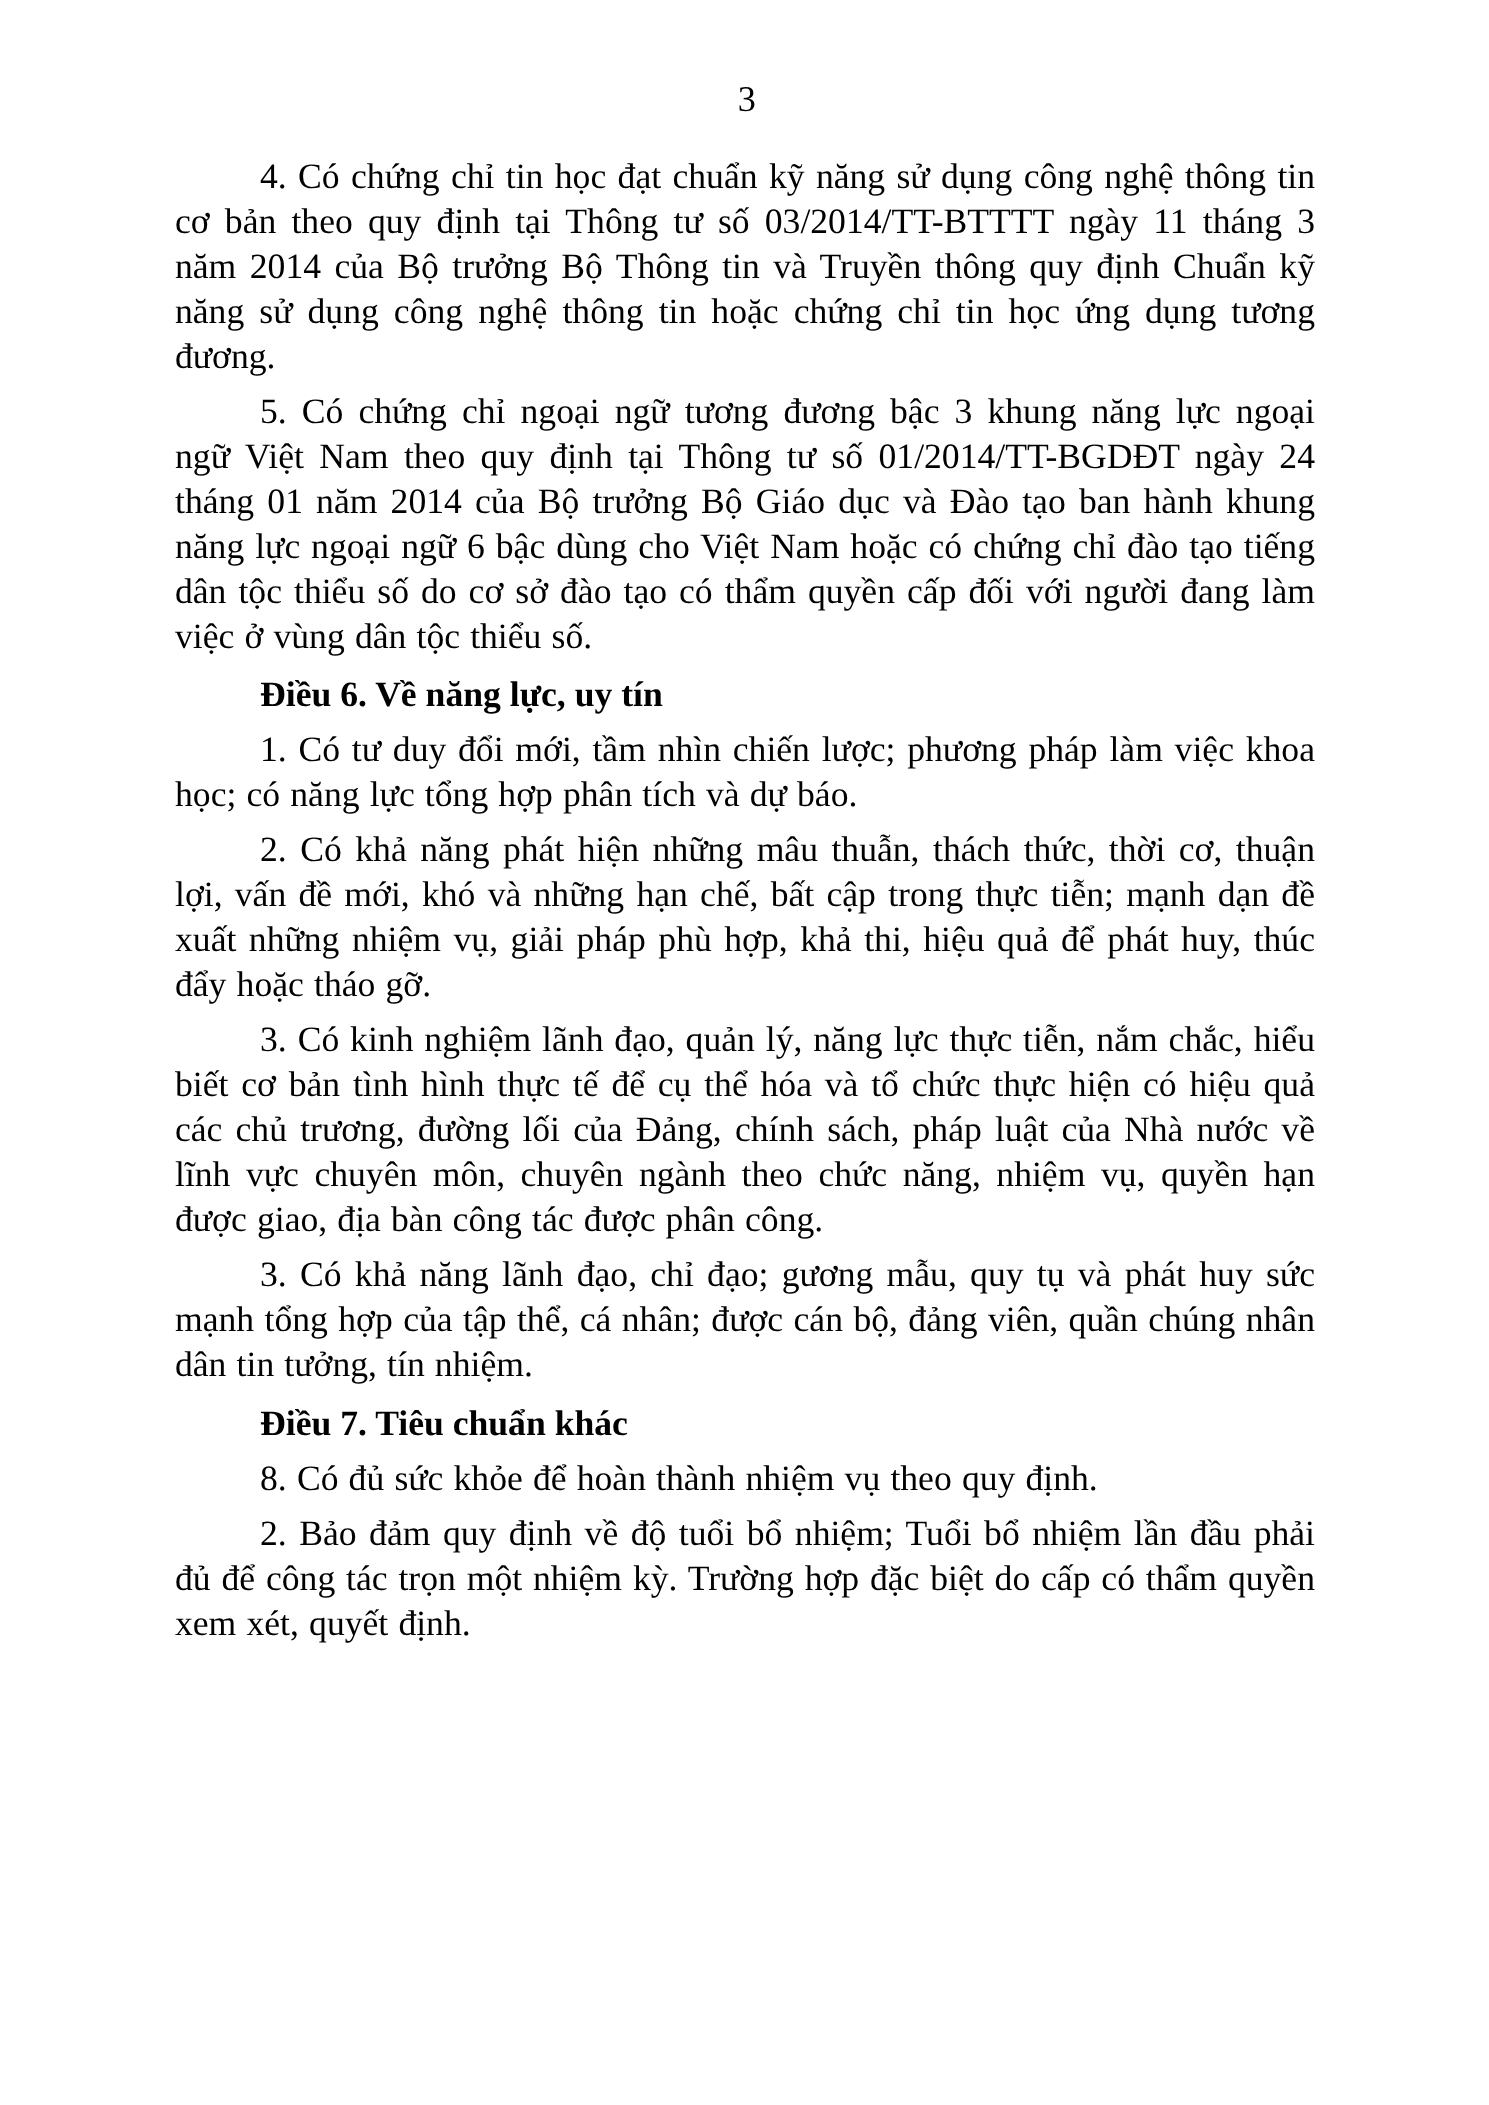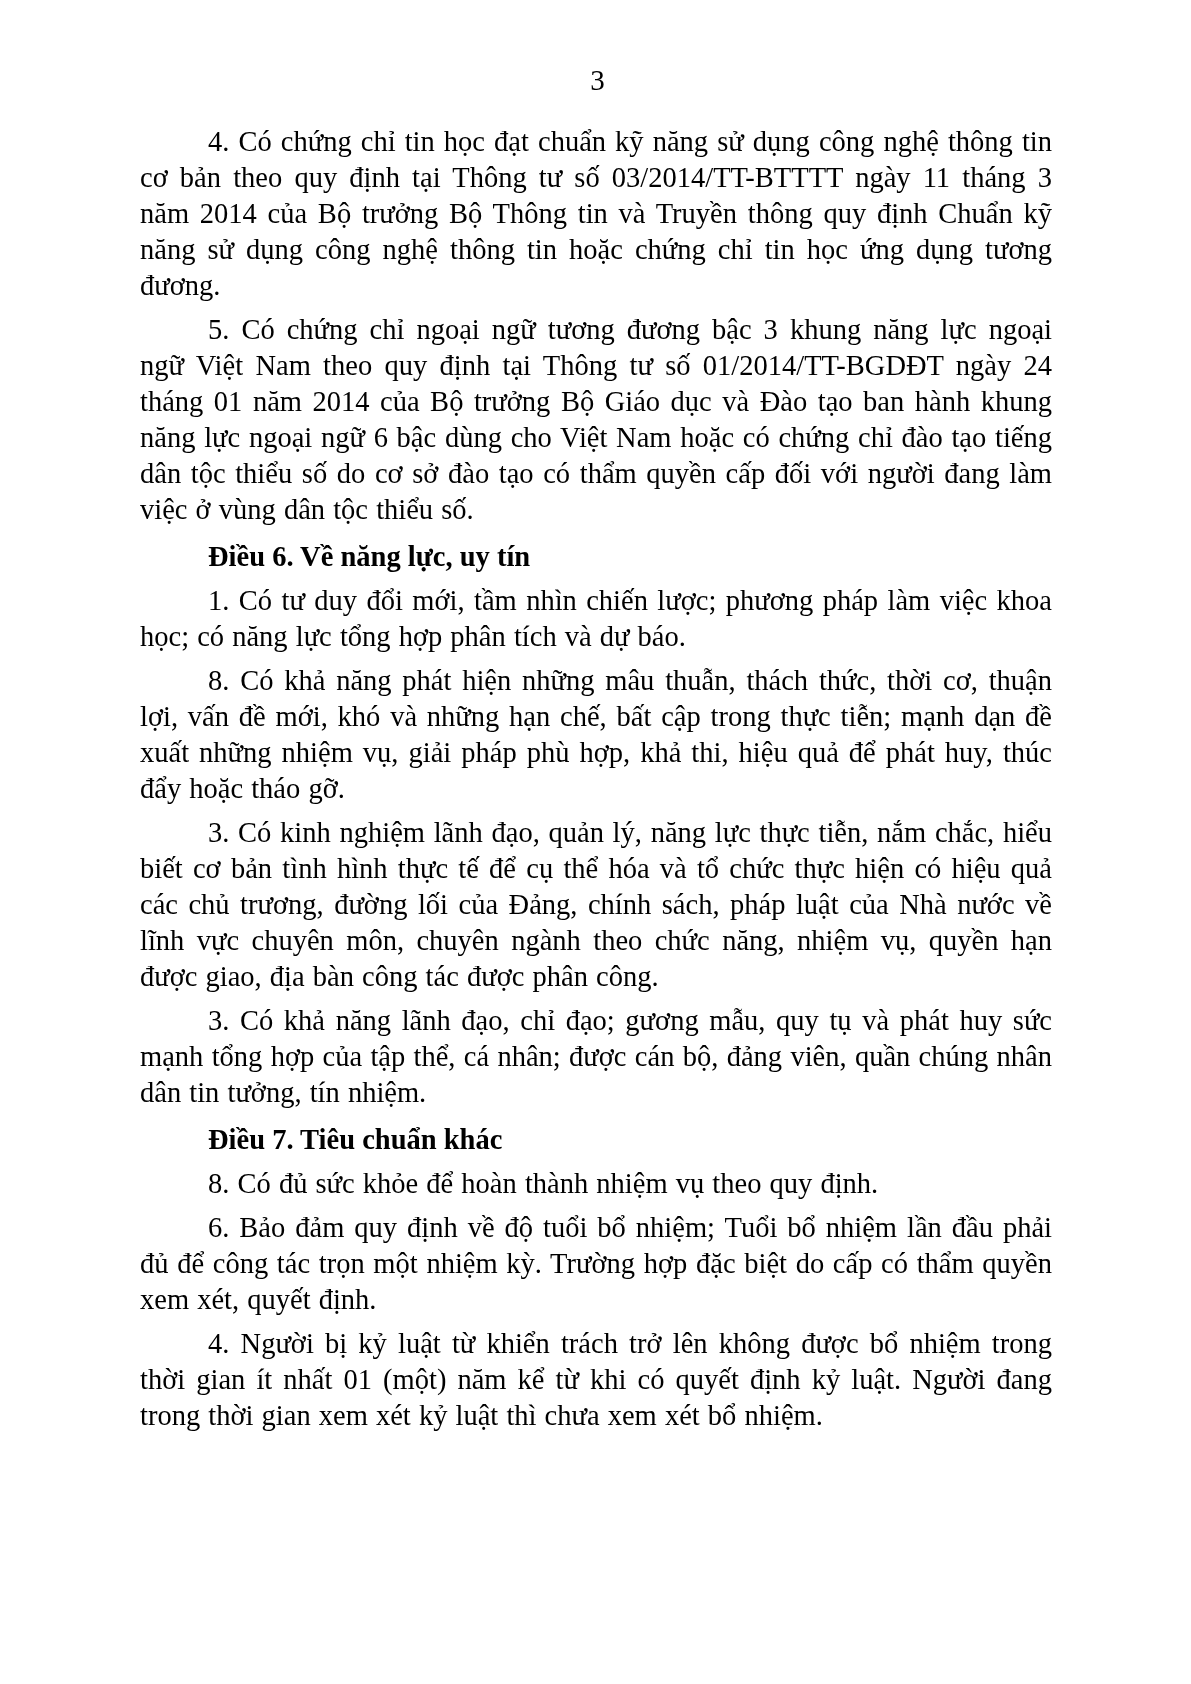"8. Có khả năng phát" p.para { text: 8 -> 2 }
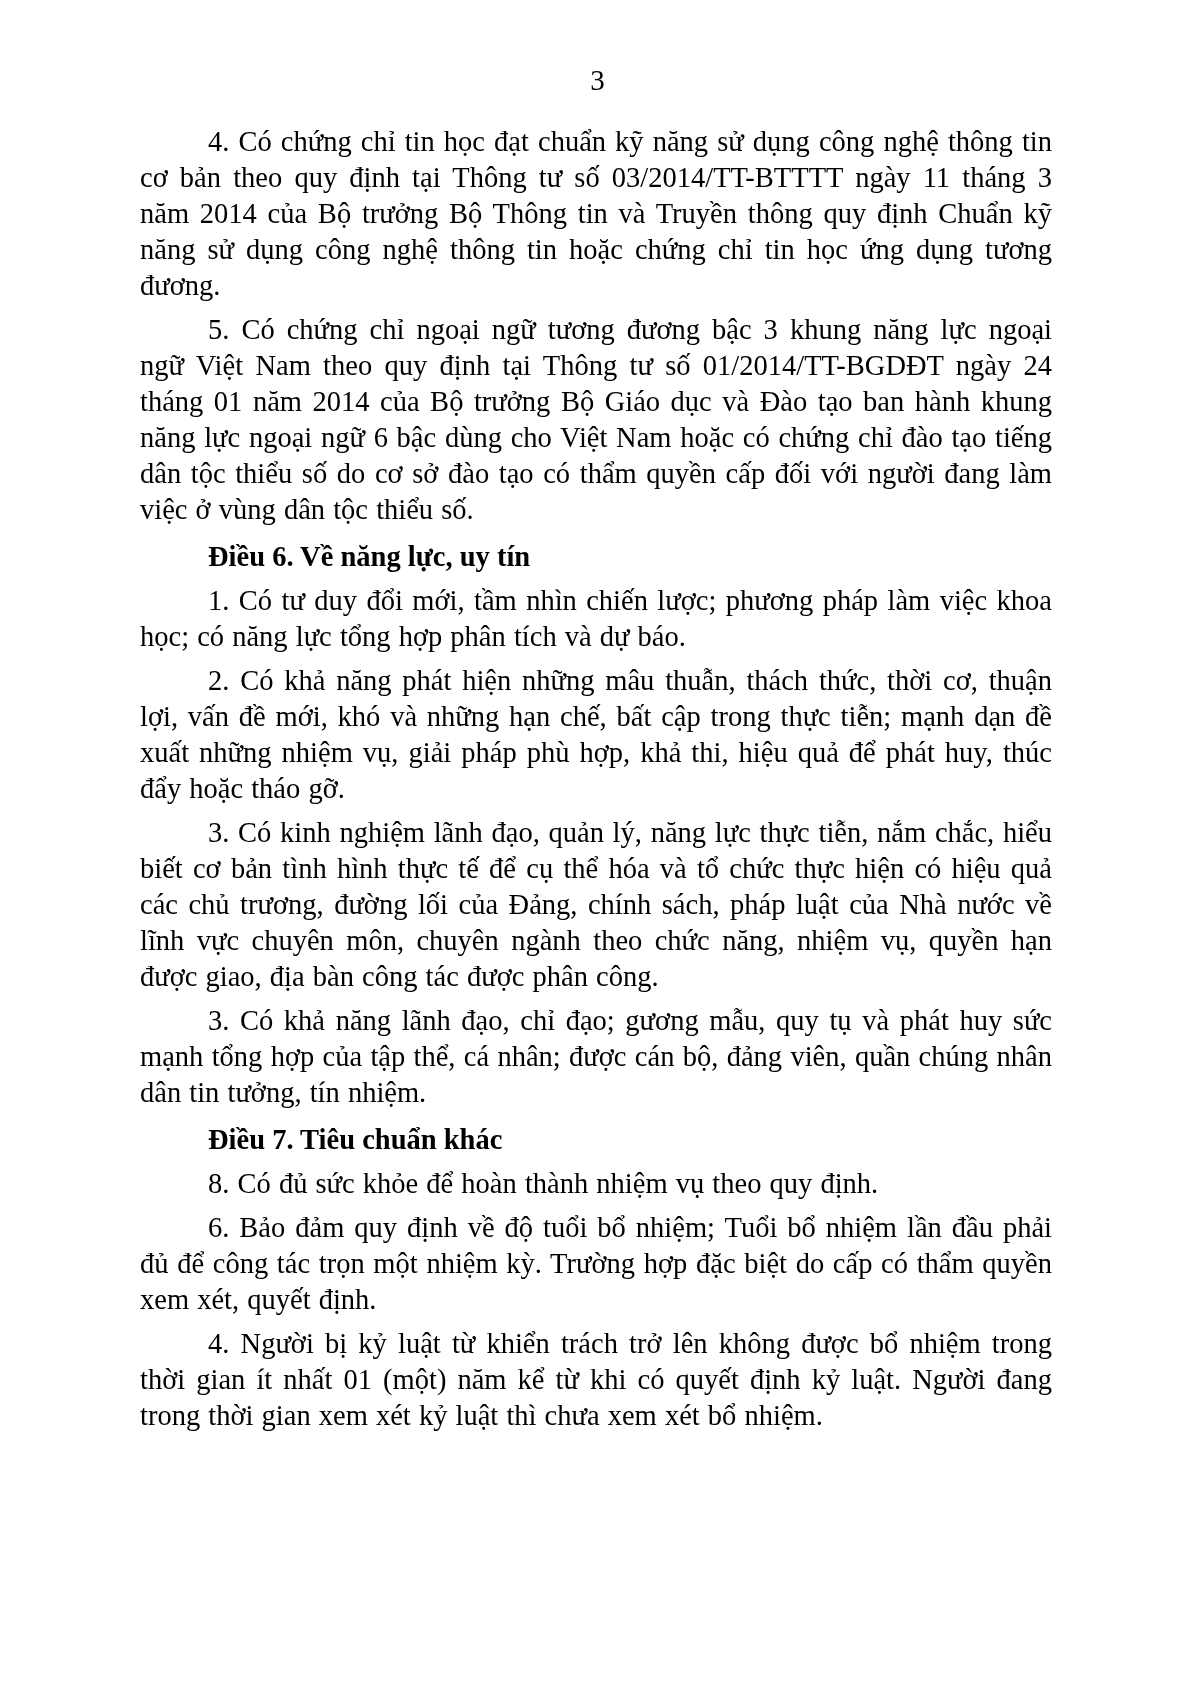"6. Bảo đảm quy định" p.para { text: 6 -> 2 }
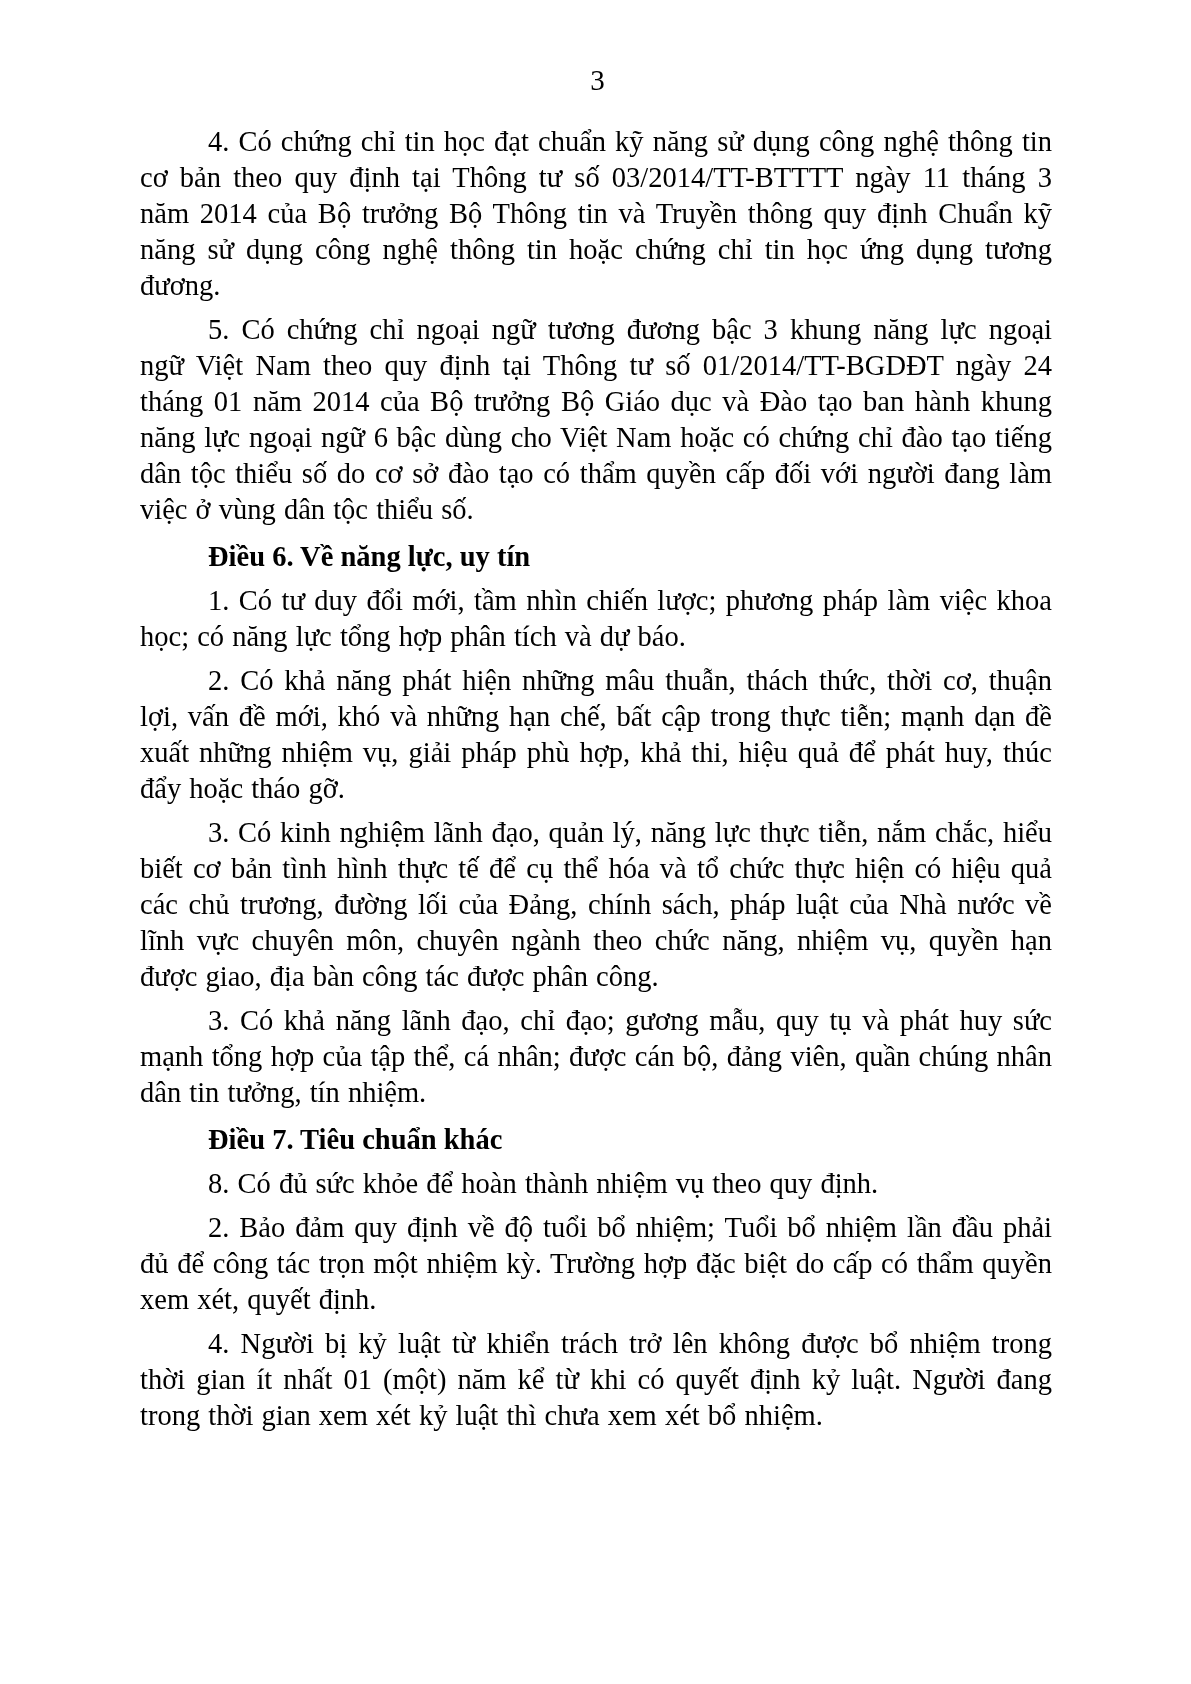"4. Người bị kỷ luật" p.para { html: <p>4. Người bị kỷ luật từ khiển trách trở lên không được bổ nhiệm trong thời gian ít nhất 01 (một) năm kể từ khi có quyết định kỷ luật. Người đang trong thời gian xem xét kỷ luật thì chưa xem xét bổ nhiệm.</p> -> none }
